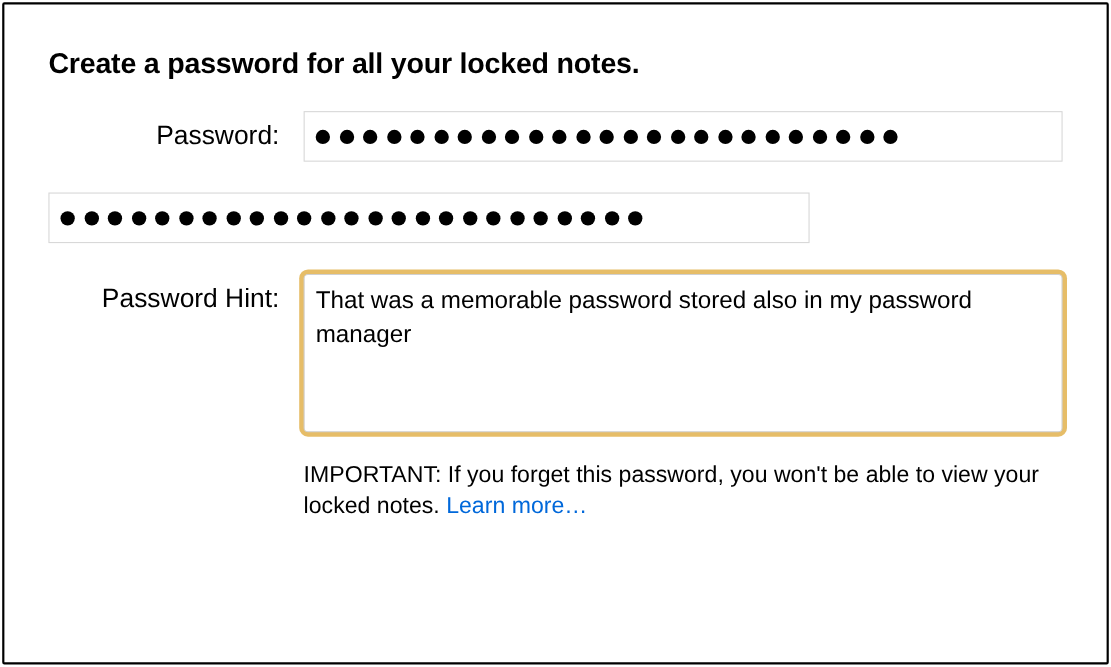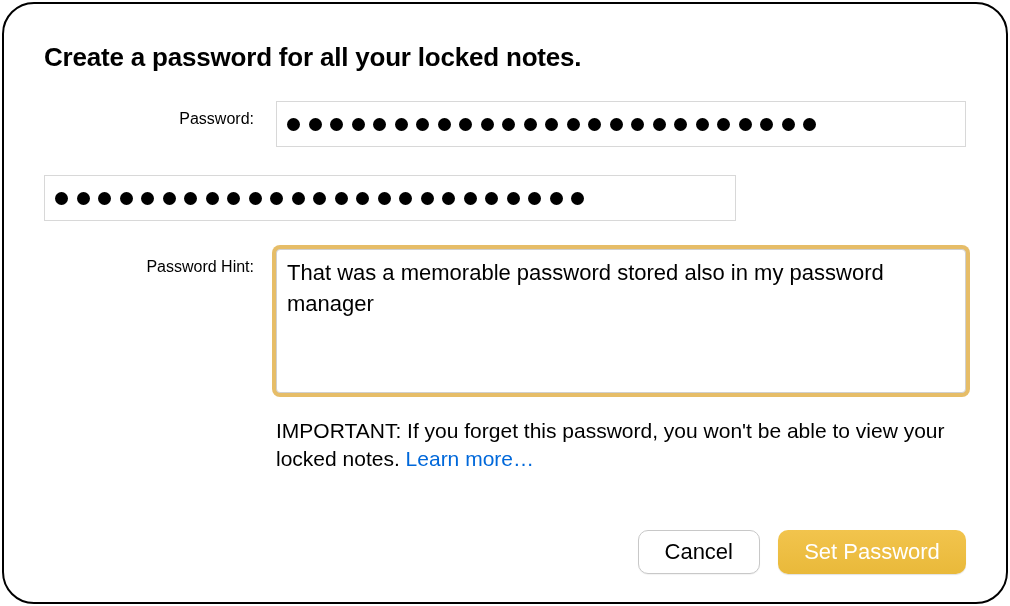"Create a password for all" .dialog { border-radius: 32px -> 2px }
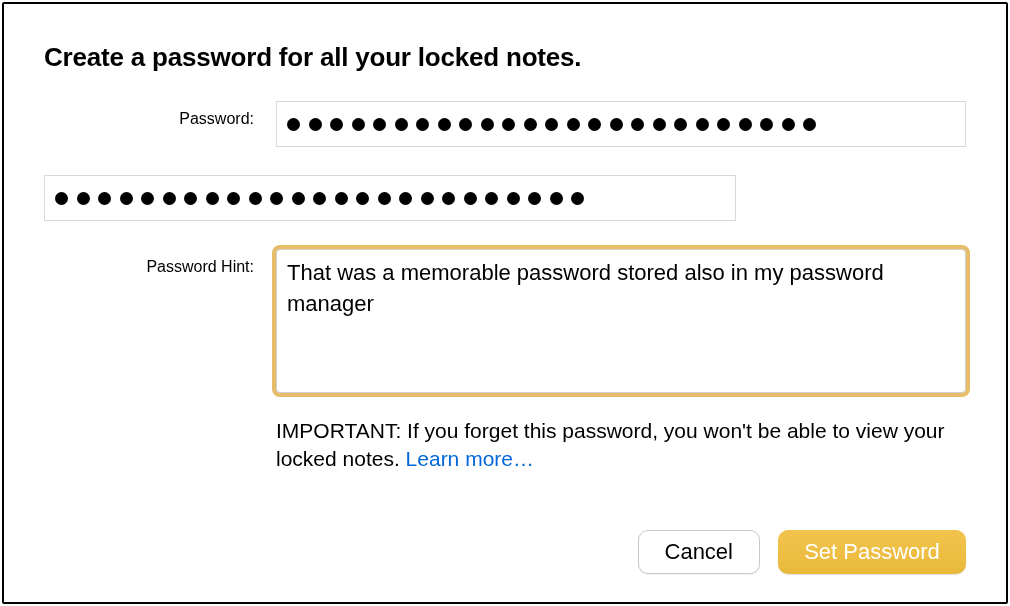"Password:" .label { font-size: 16px -> 24px }
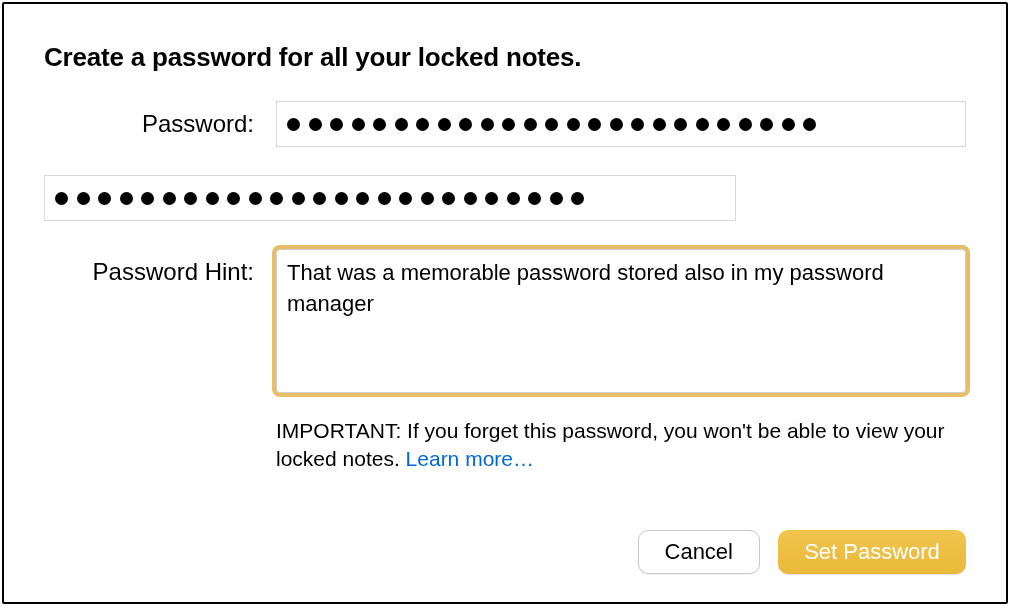"Cancel" div.button-row { html: <div> <button>Cancel</button> <button>Set Password</button> </div> -> none }
